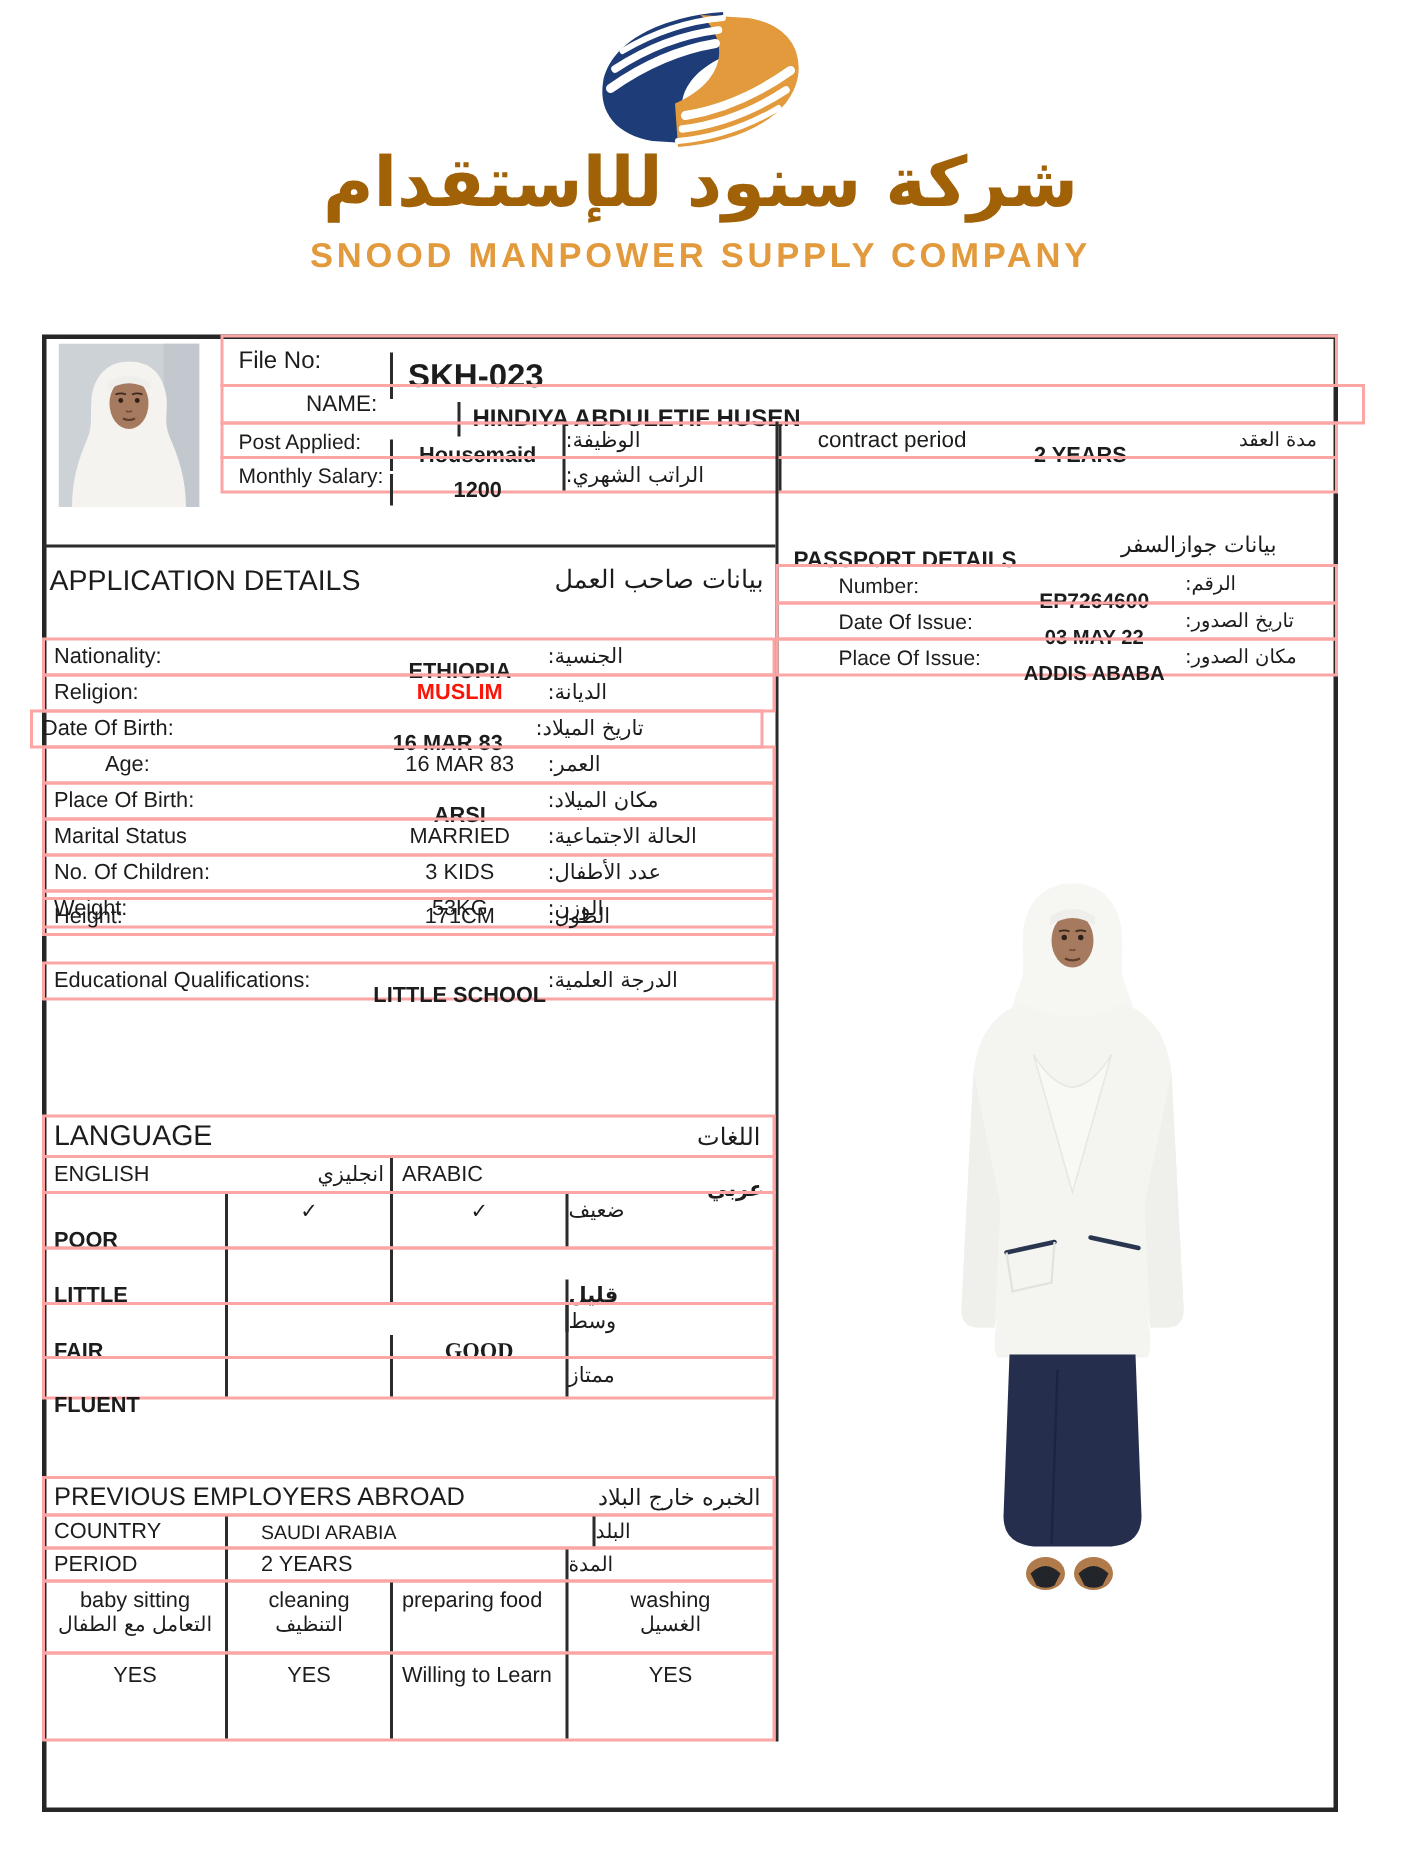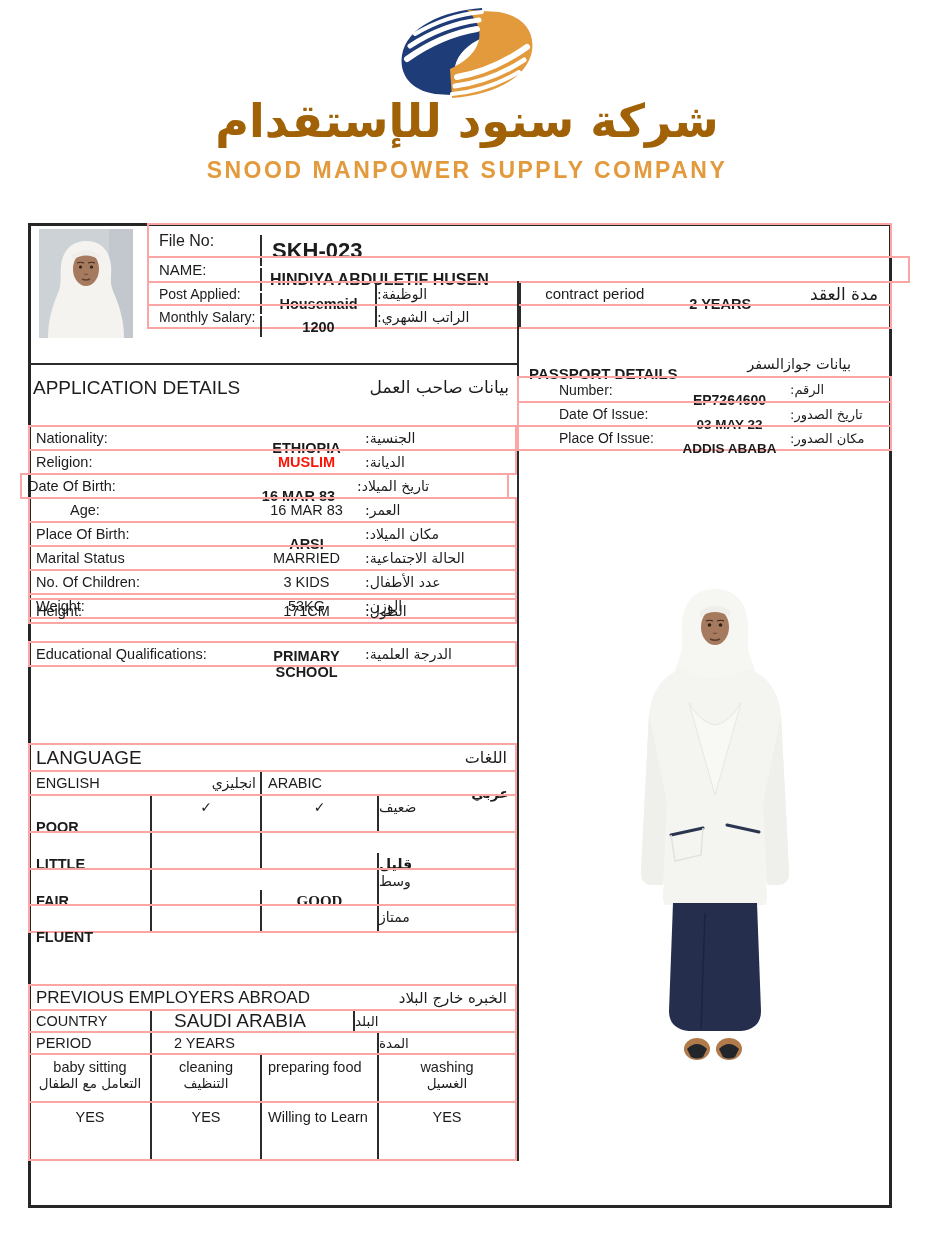"NAME:" div.r { padding-left: none -> 45px }
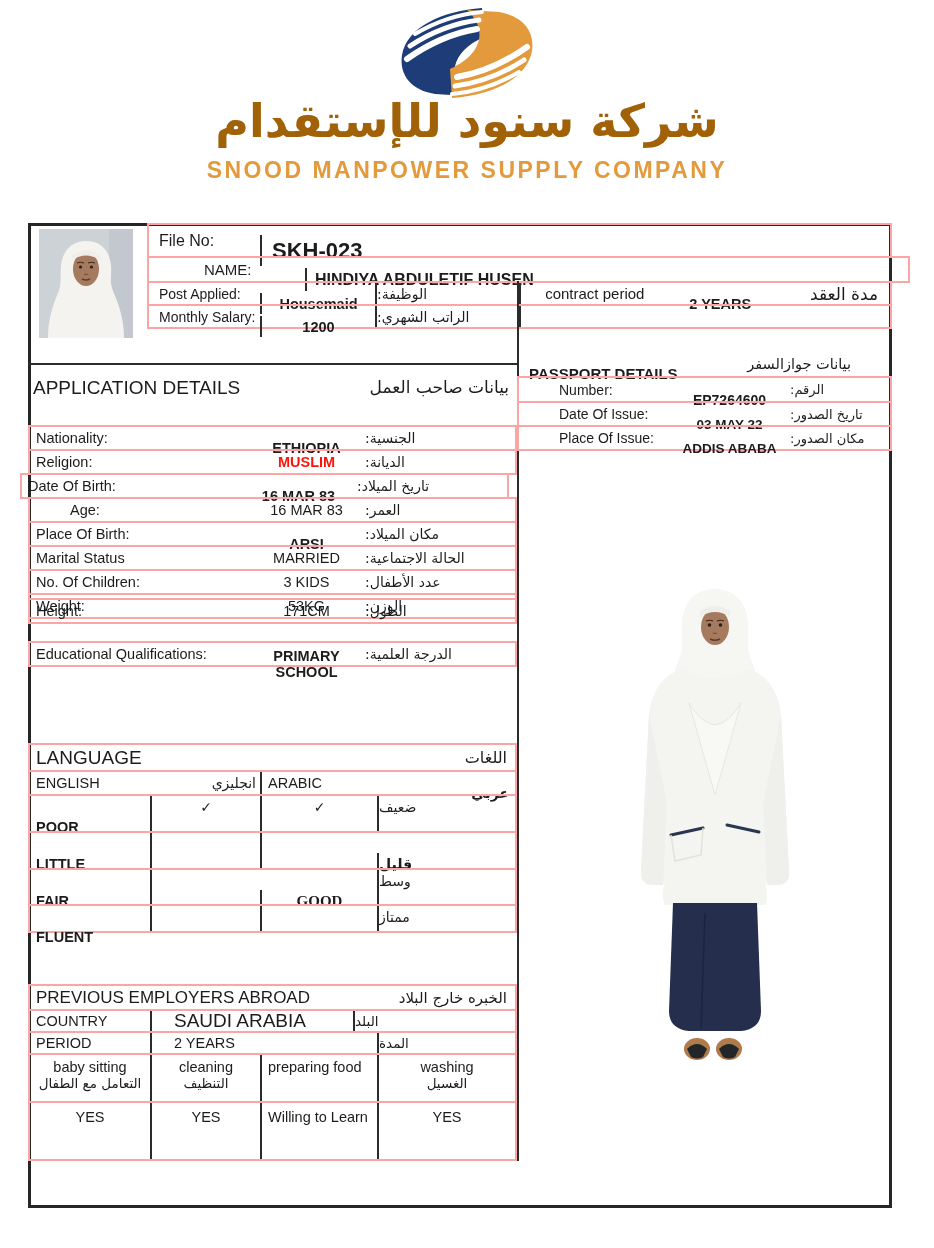"مدة العقد" span.rgt { font-size: 17px -> 13px }
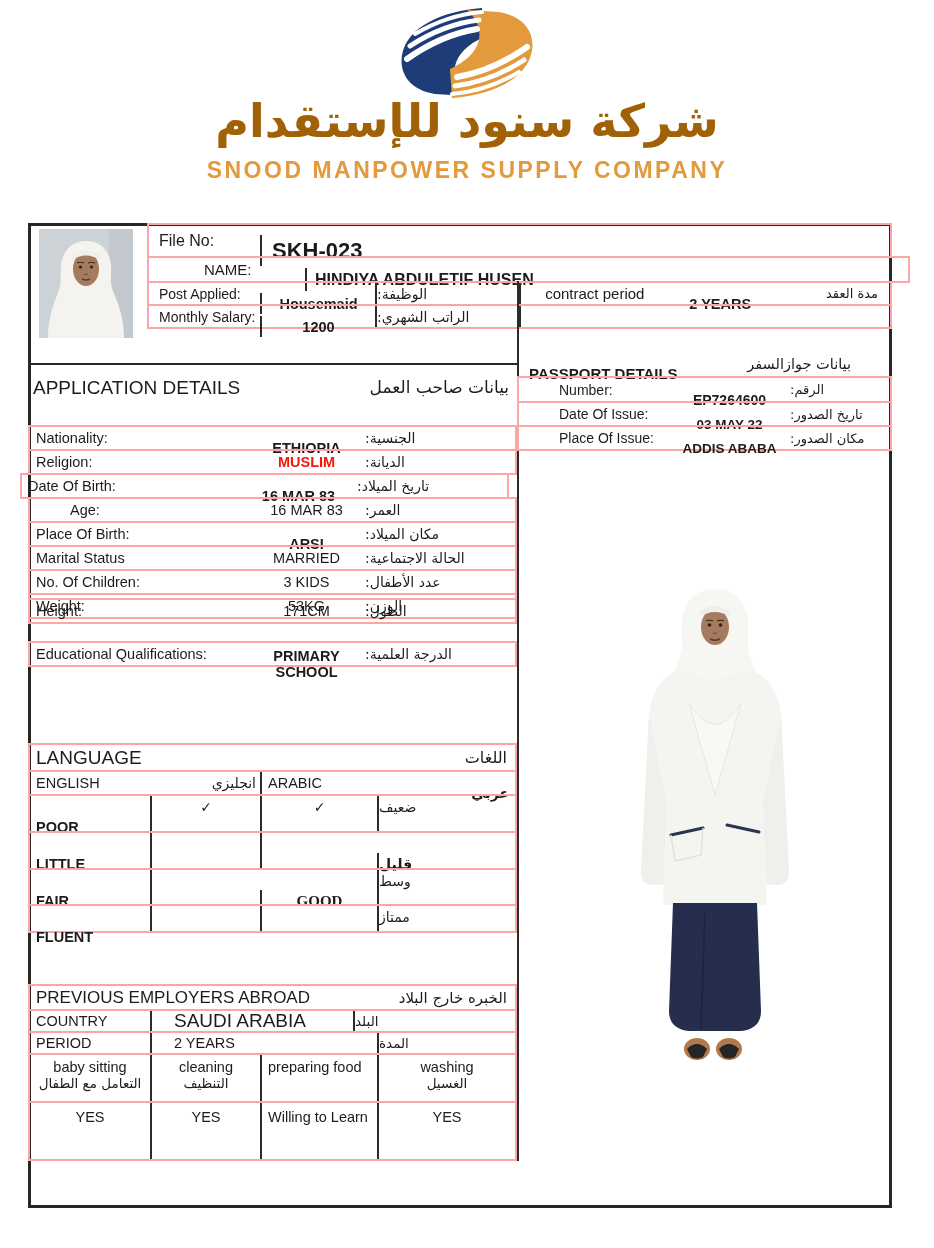"PRIMARY SCHOOL" span.ctr { text: PRIMARY -> LITTLE }
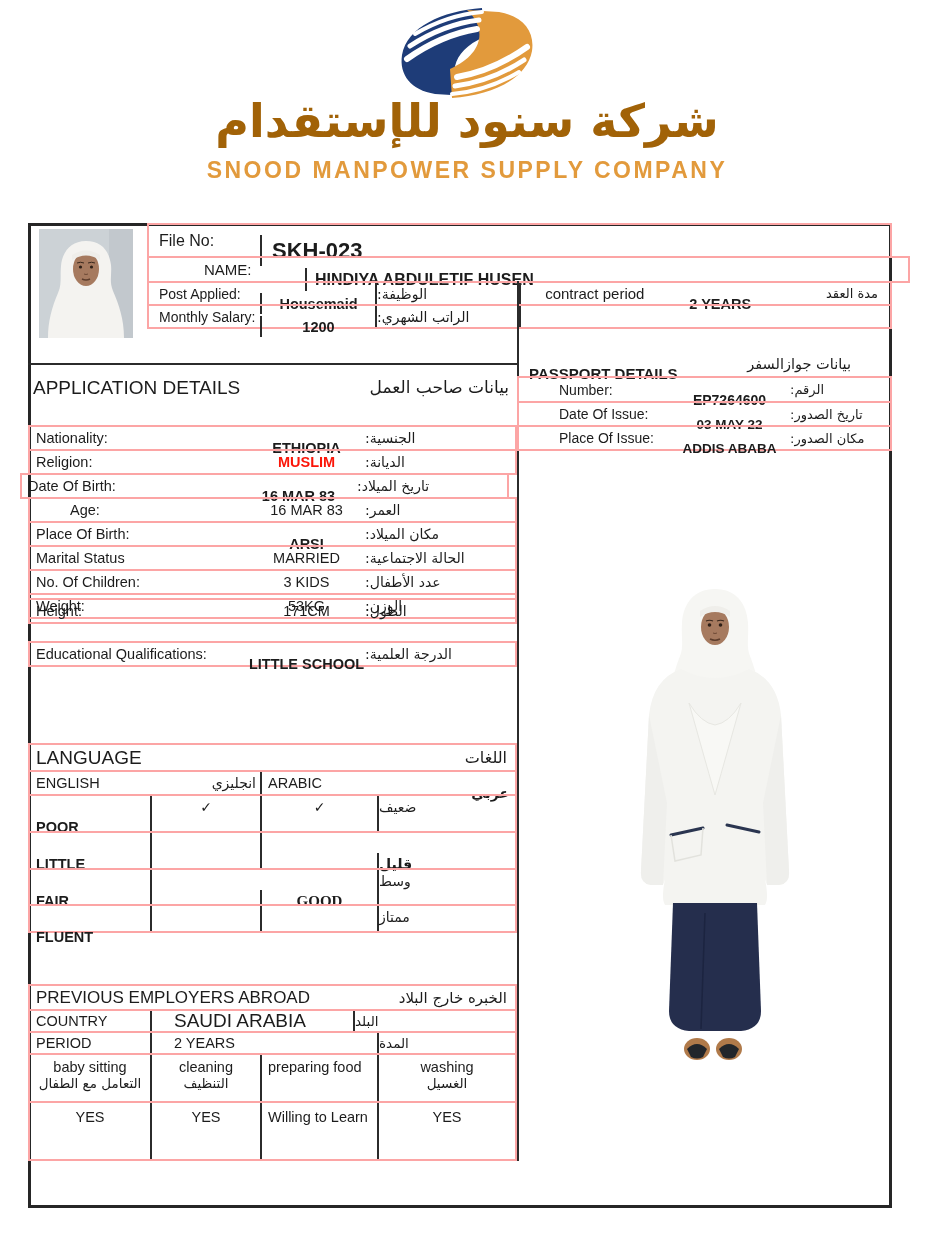"SAUDI ARABIA" span.bl { font-size: 19px -> 13px; width: 203px -> 245px }
